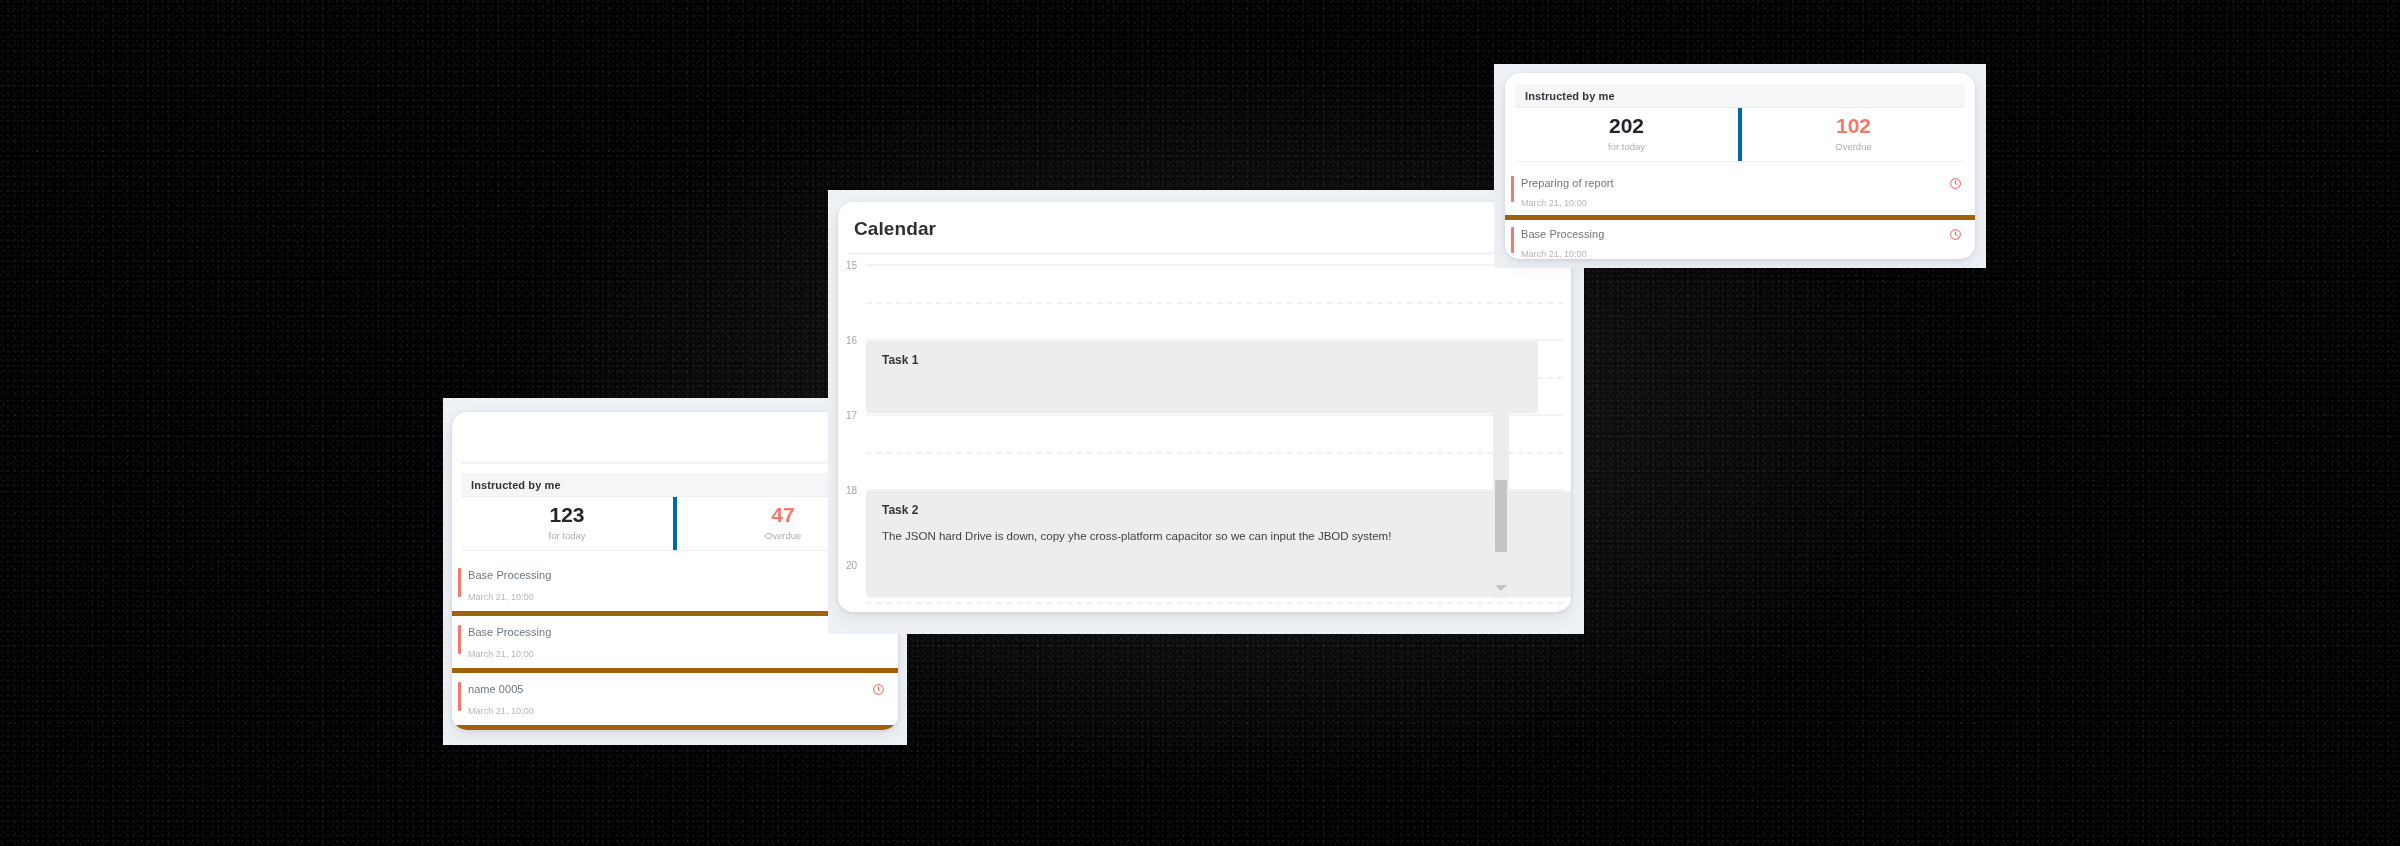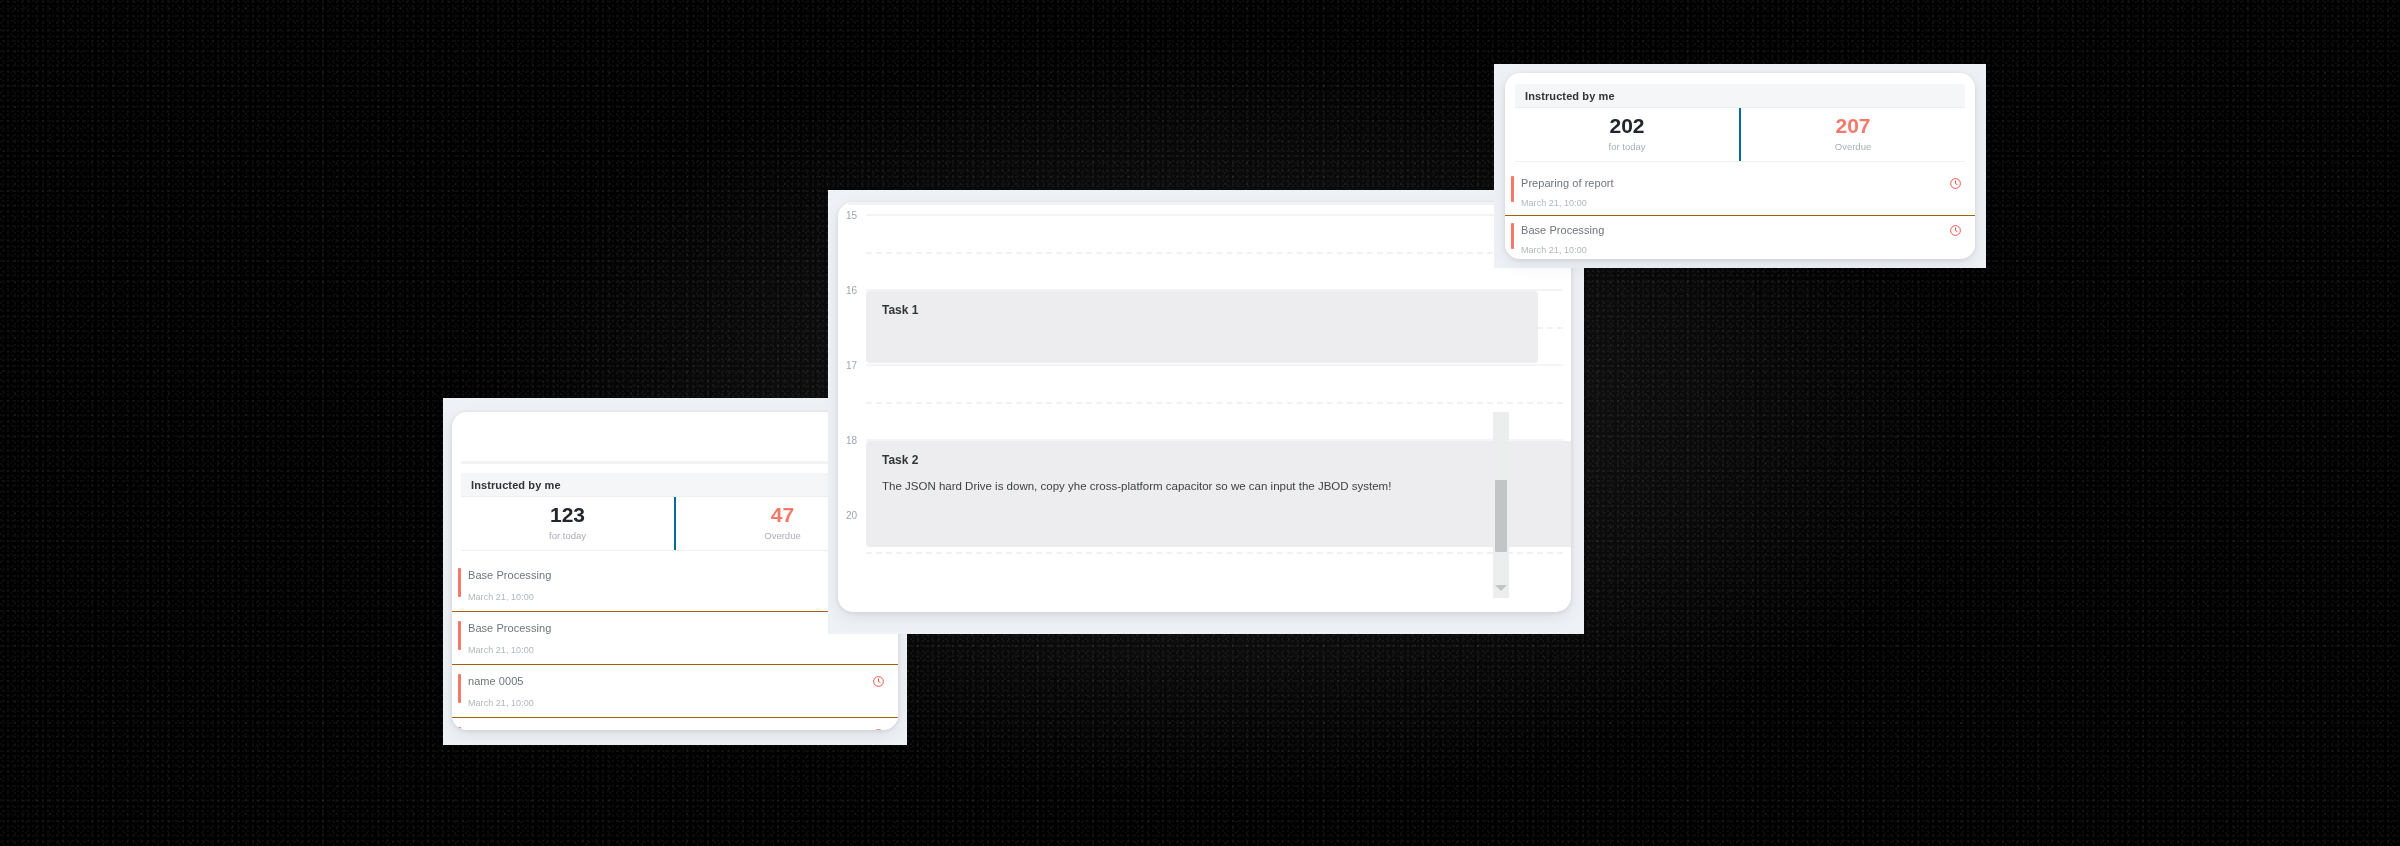"202" .stat-cell { border-right: 2px solid #0369a1 -> 4px solid #0369a1 }
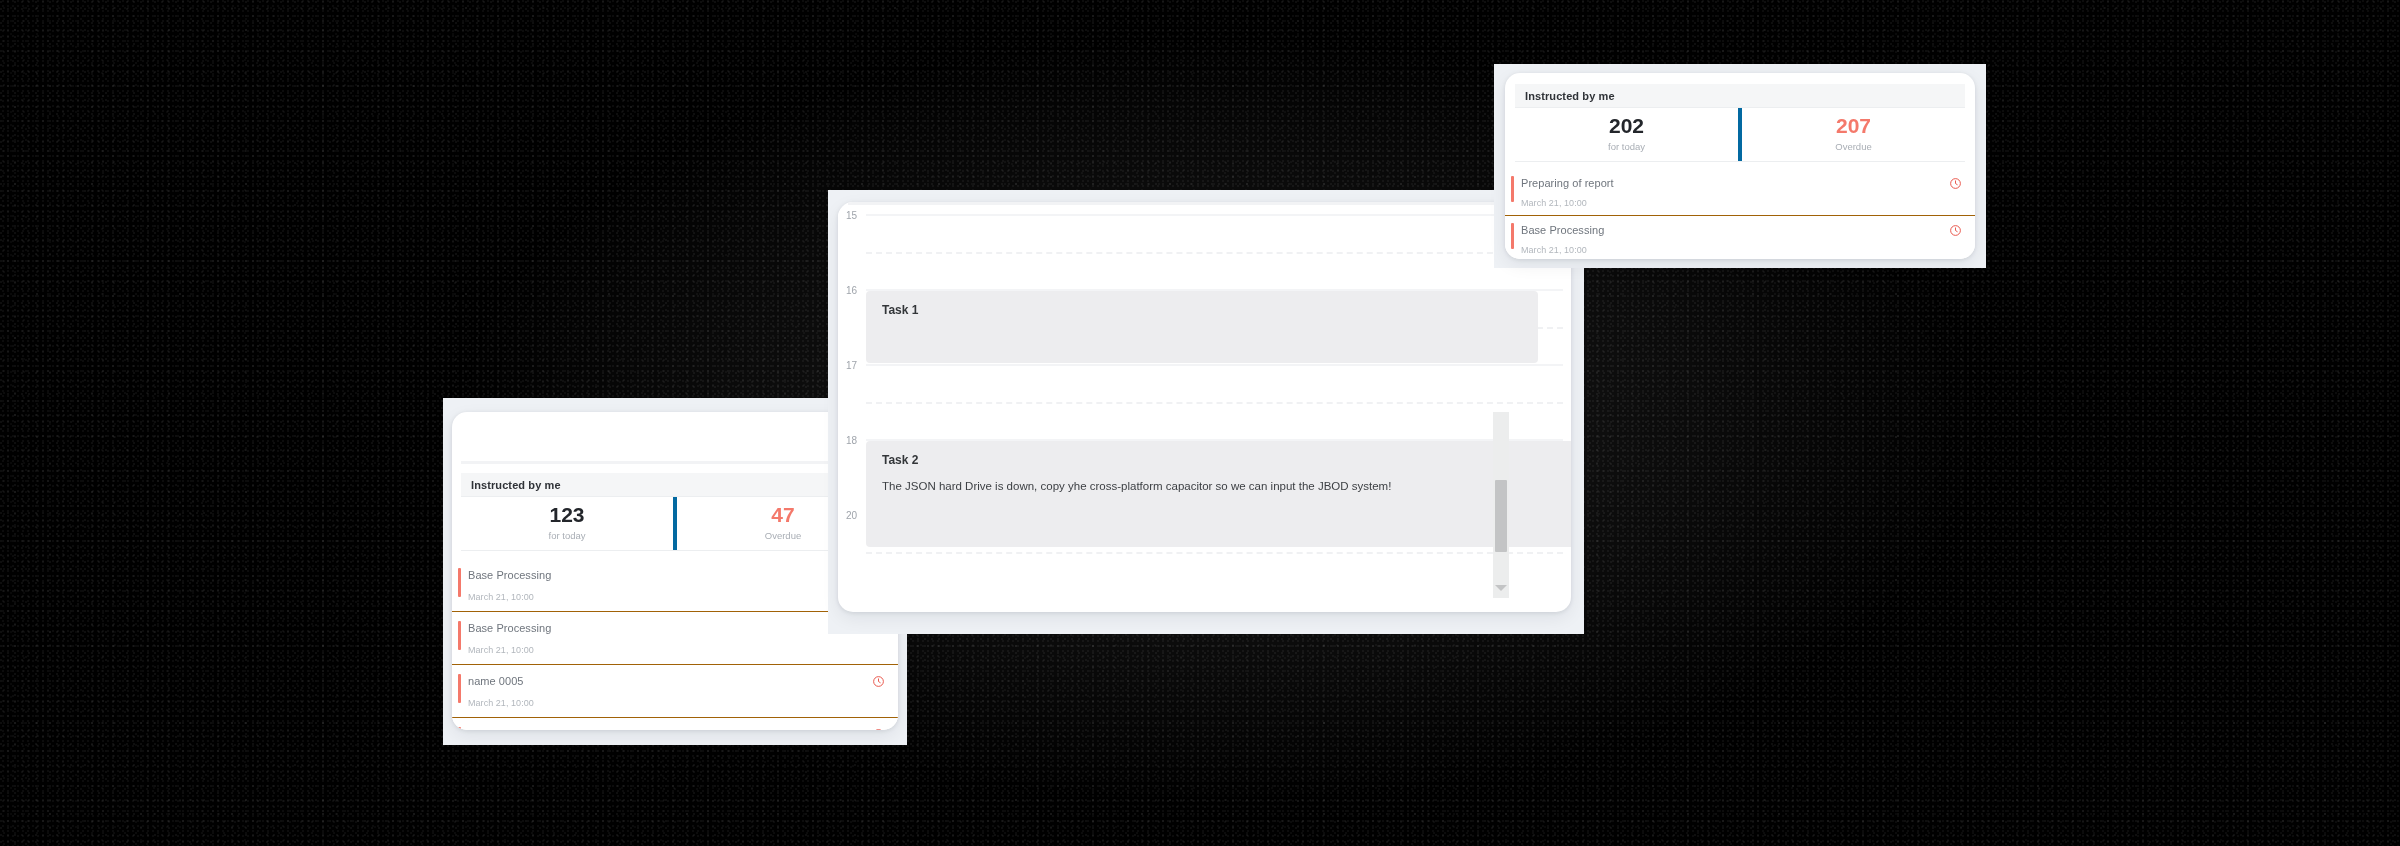"207" div.stat-num { text: 207 -> 102 }
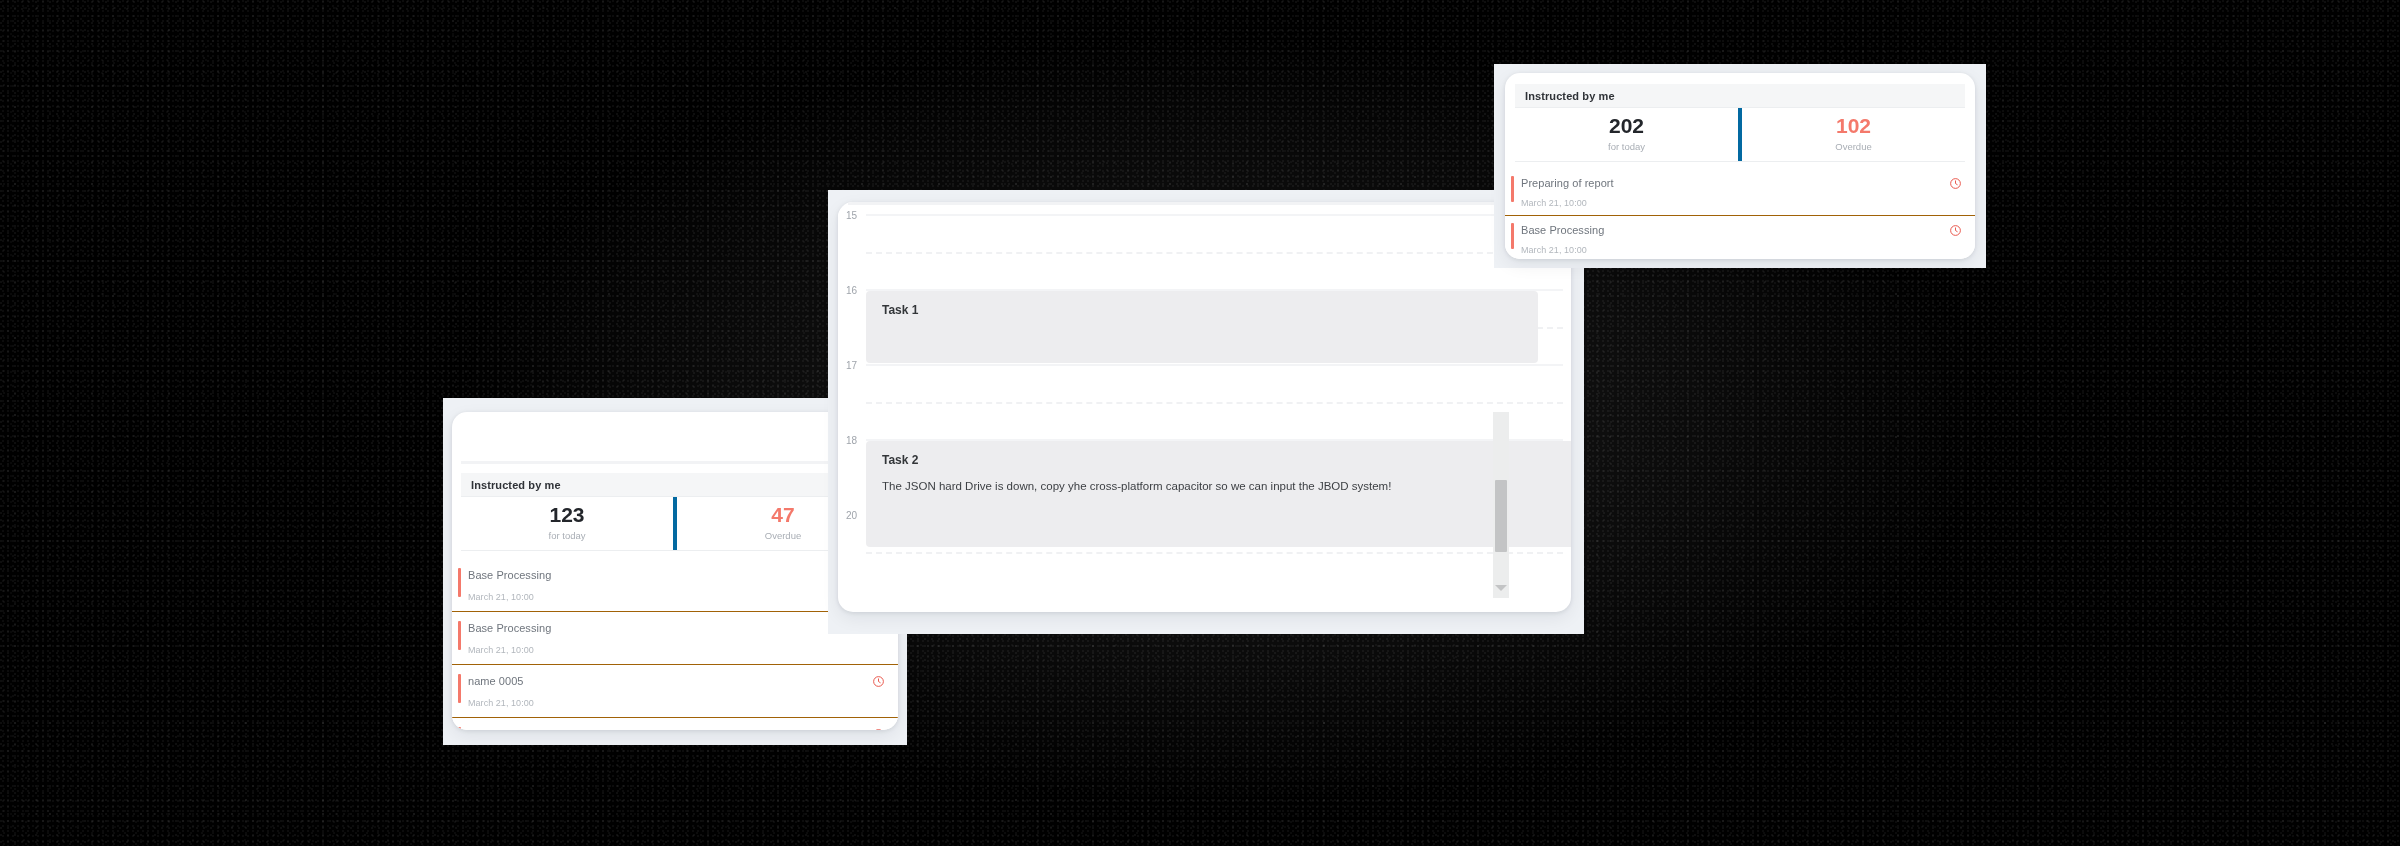"Preparing of report" .task-item { border-bottom: 1px solid #a16207 -> 5px solid #a16207 }
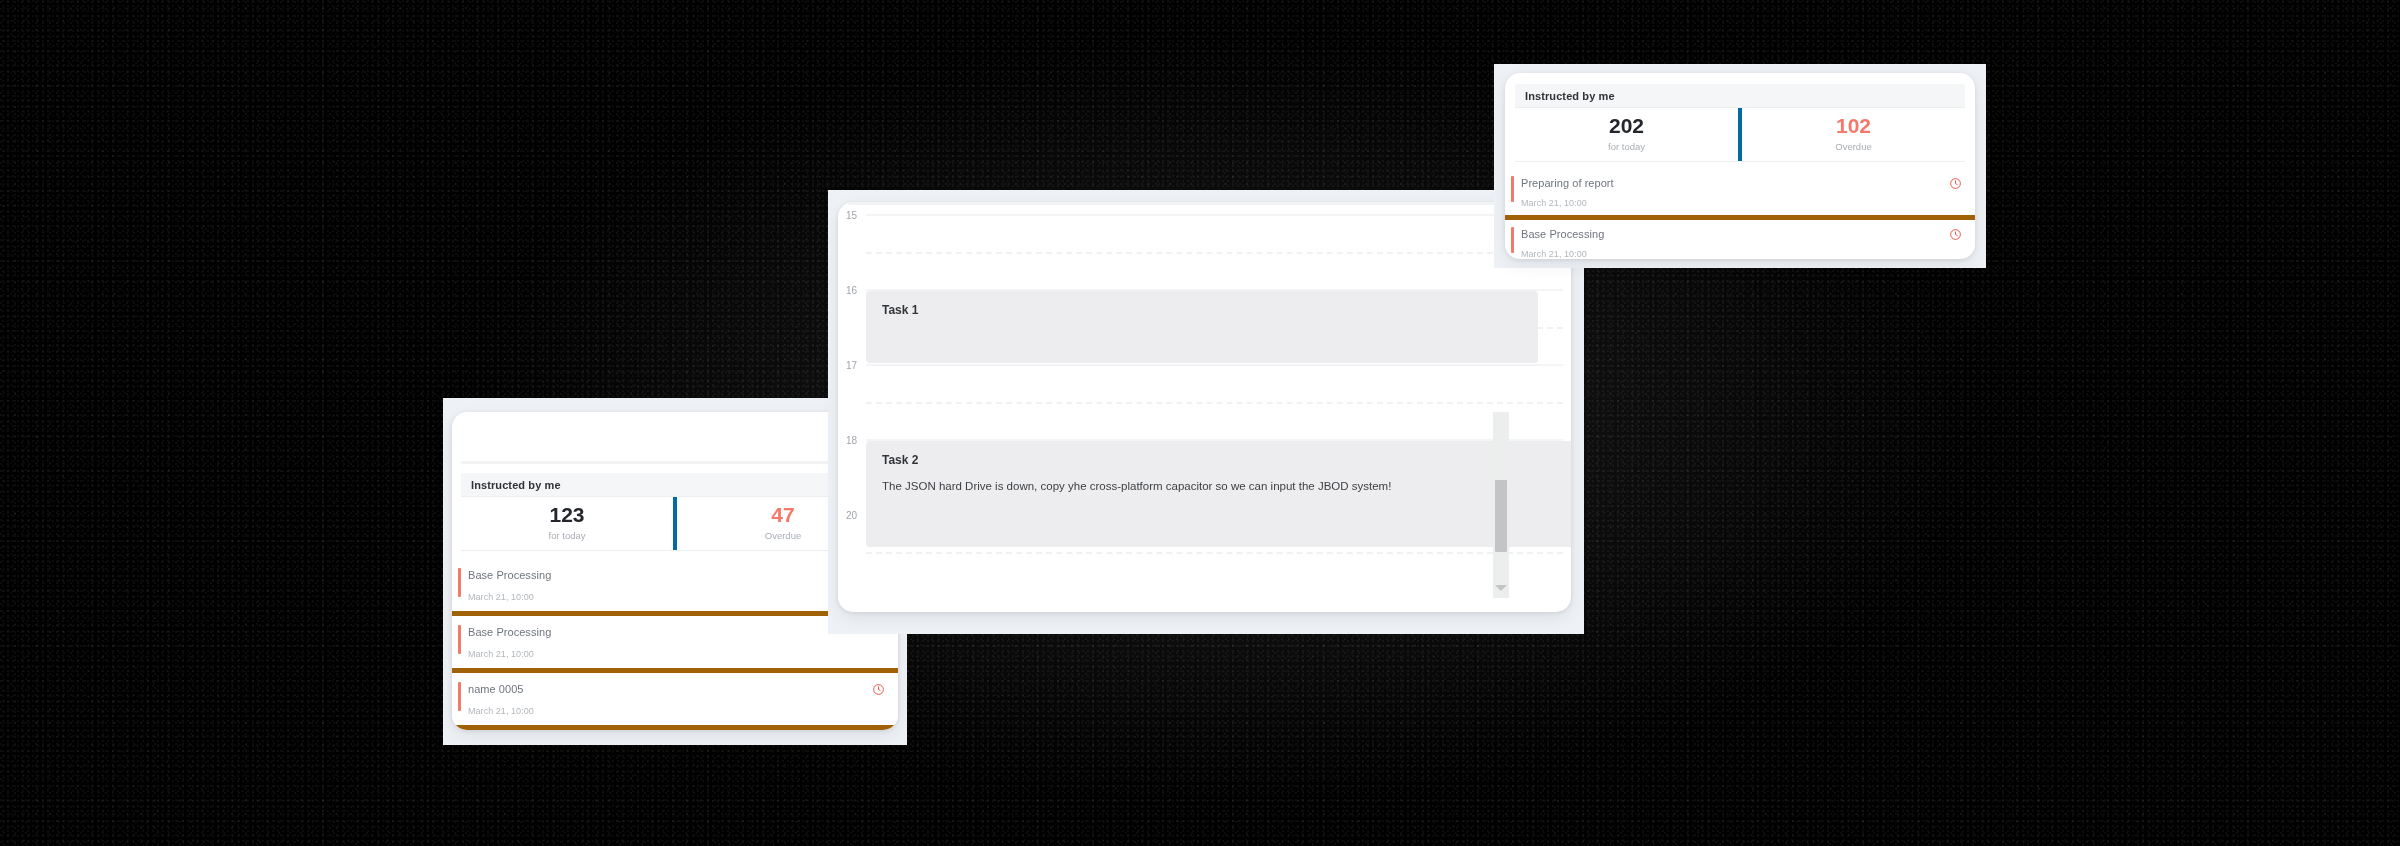"Calendar" div { html: none -> <div> <div>Calendar</div> </div> }
